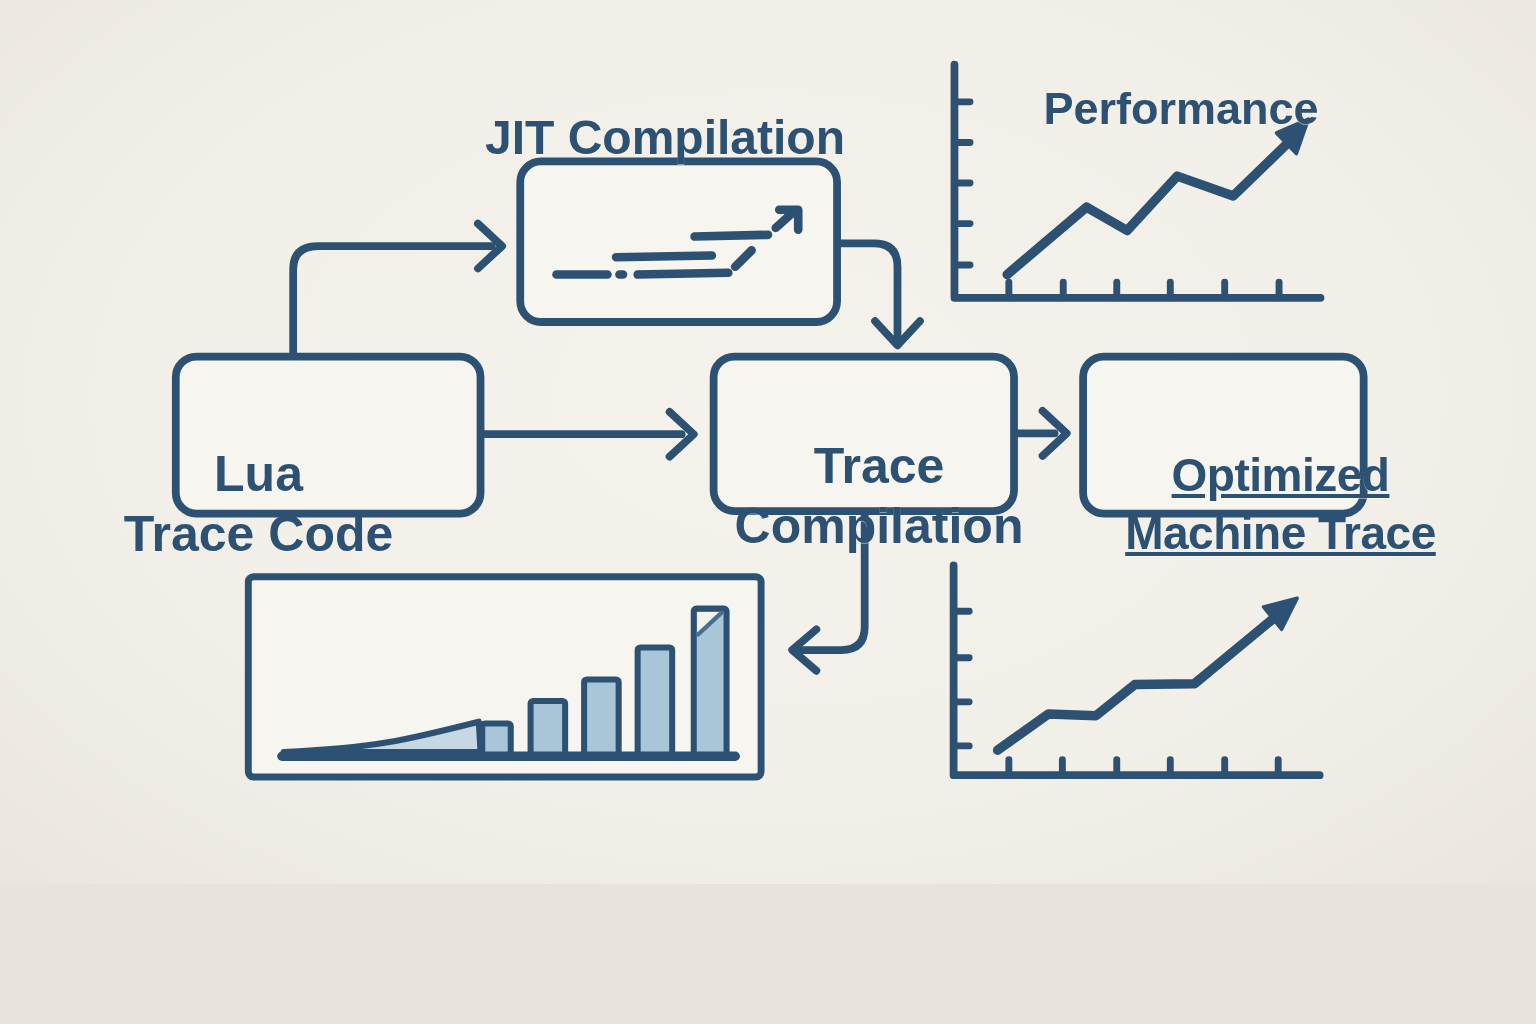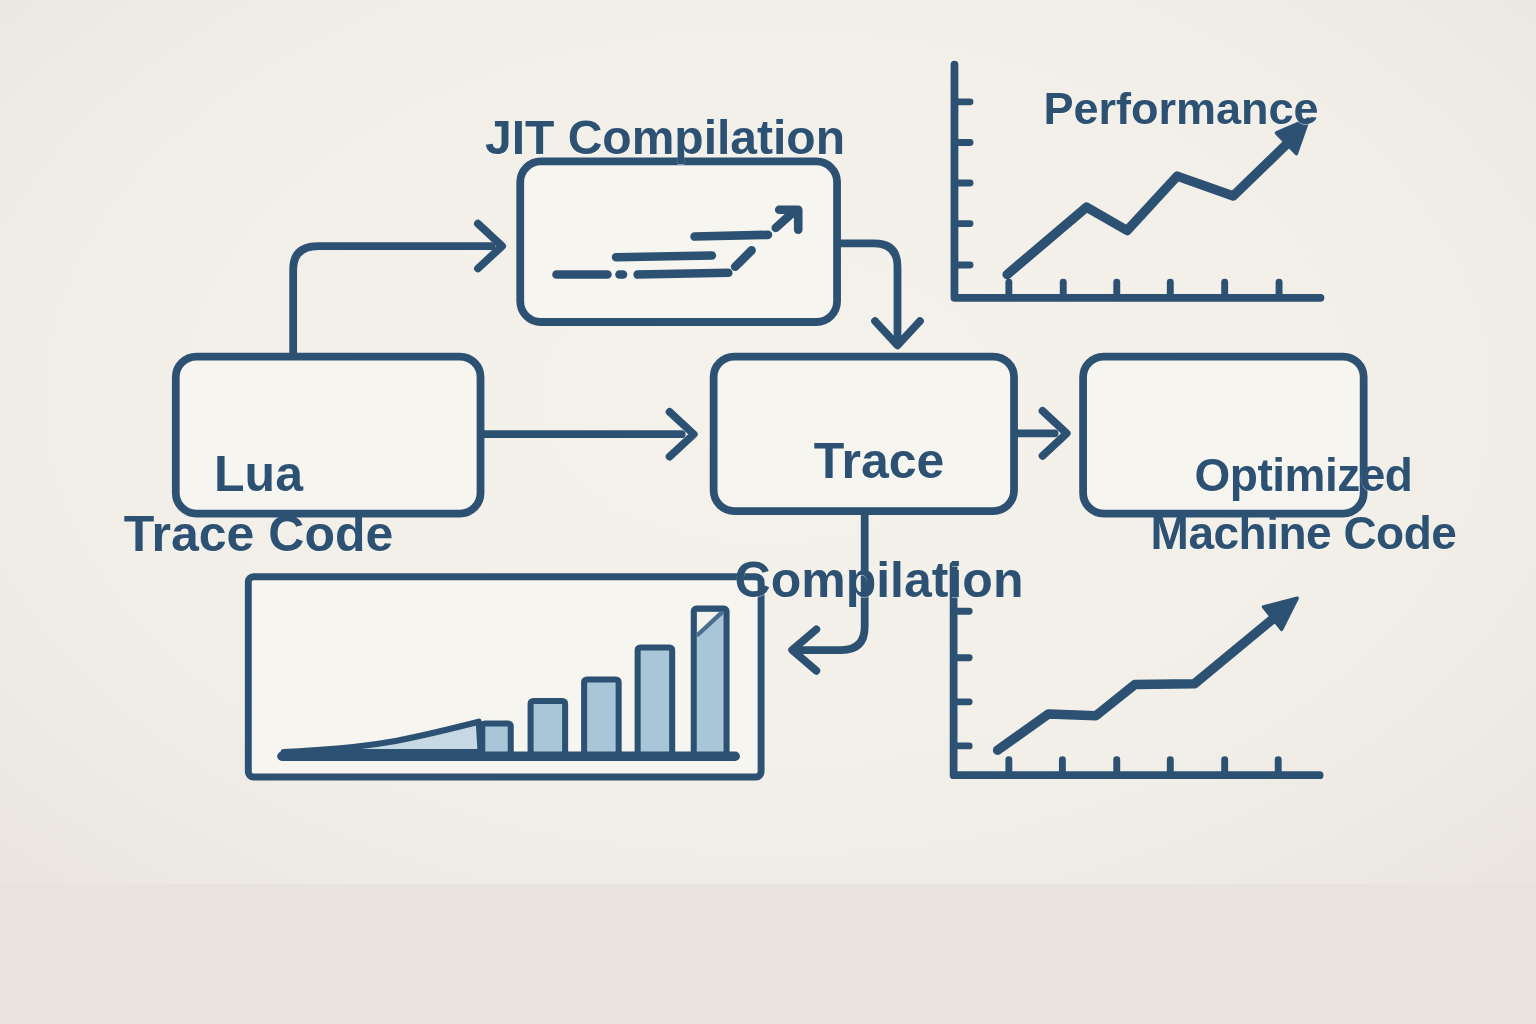"Trace" .lbl-trace { justify-content: space-between -> none; top: 431px -> 406px }
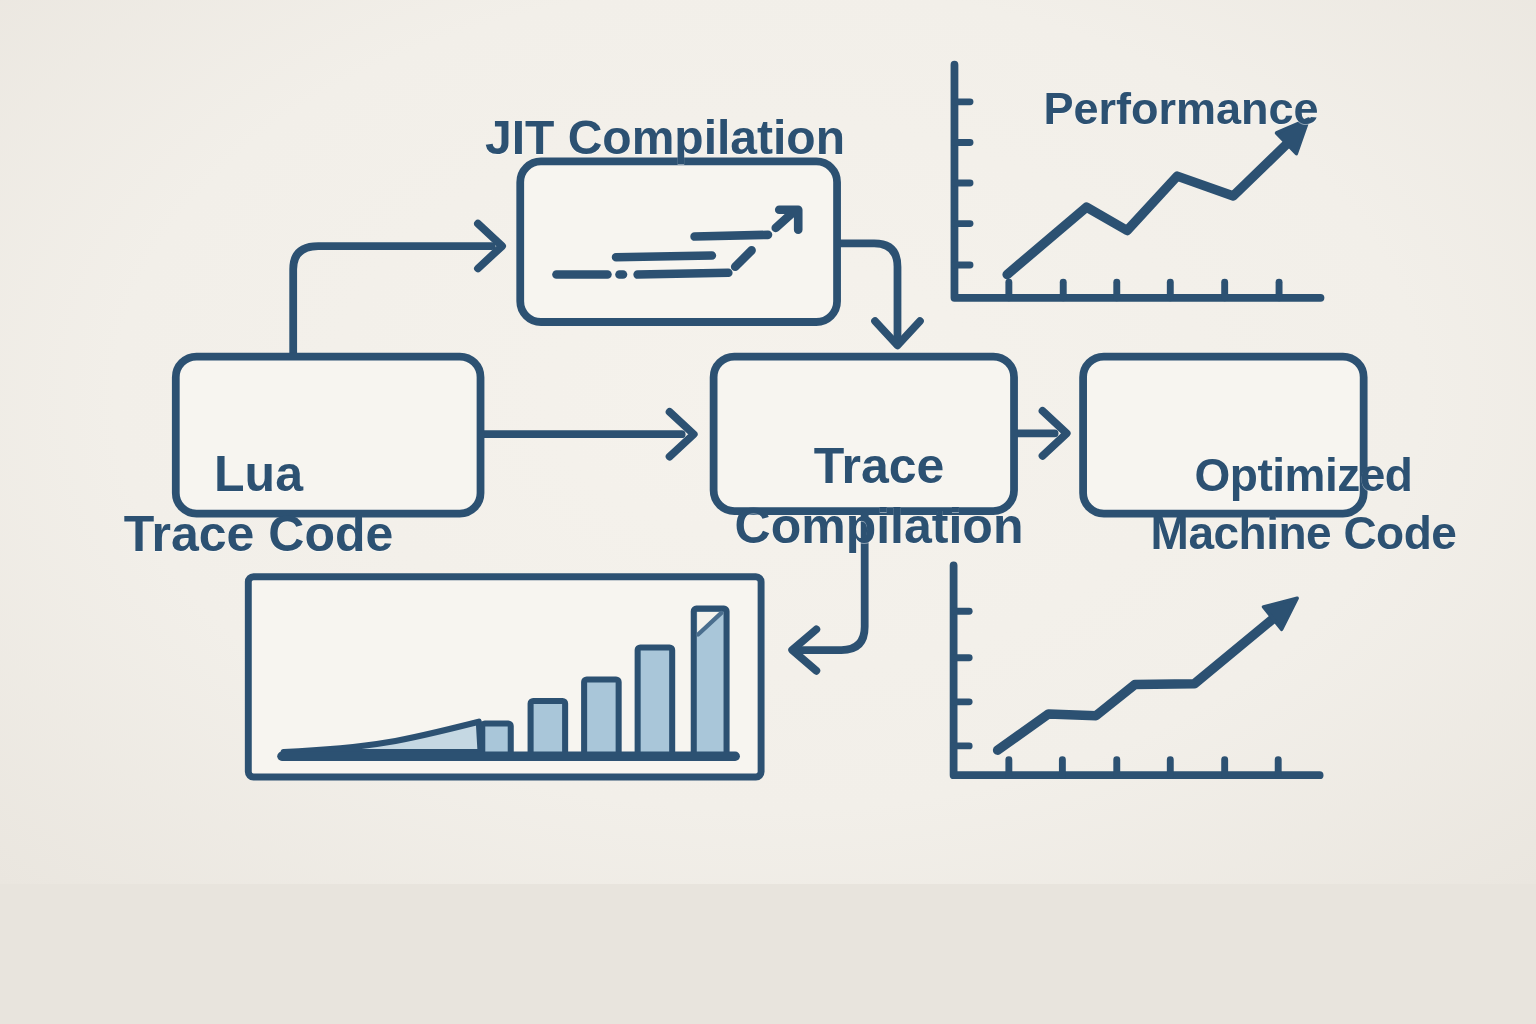"Optimized" .lbl-opt { left: 1141px -> 1118px; text-decoration: none -> underline }
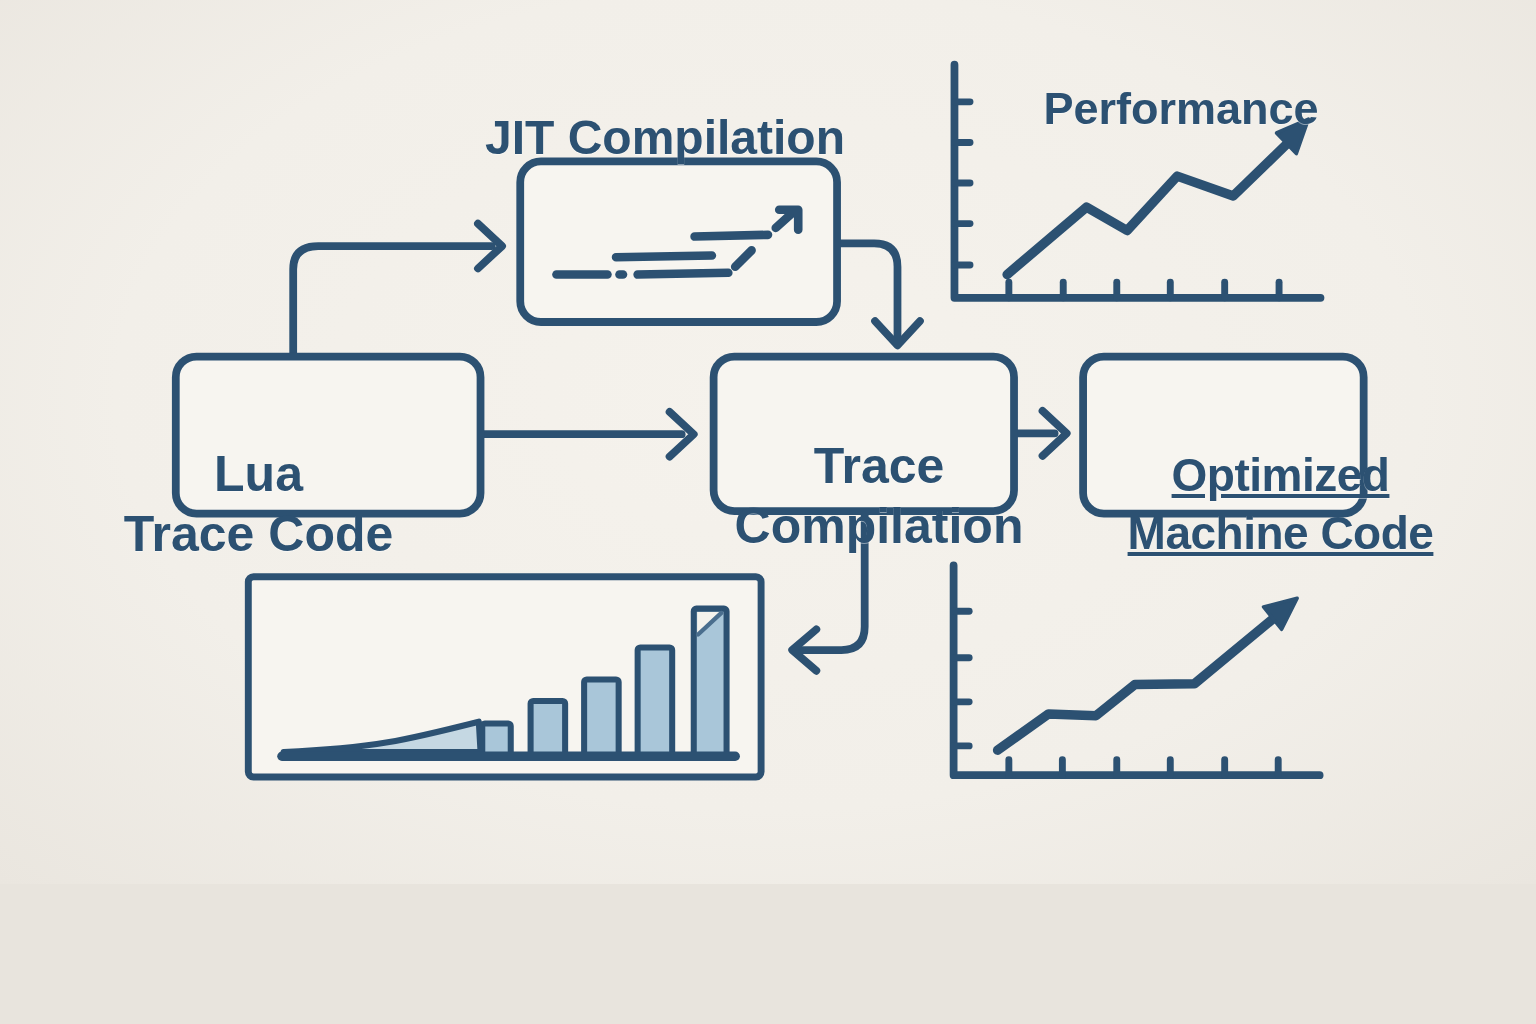"Machine Code" div { text: Code -> Trace }
